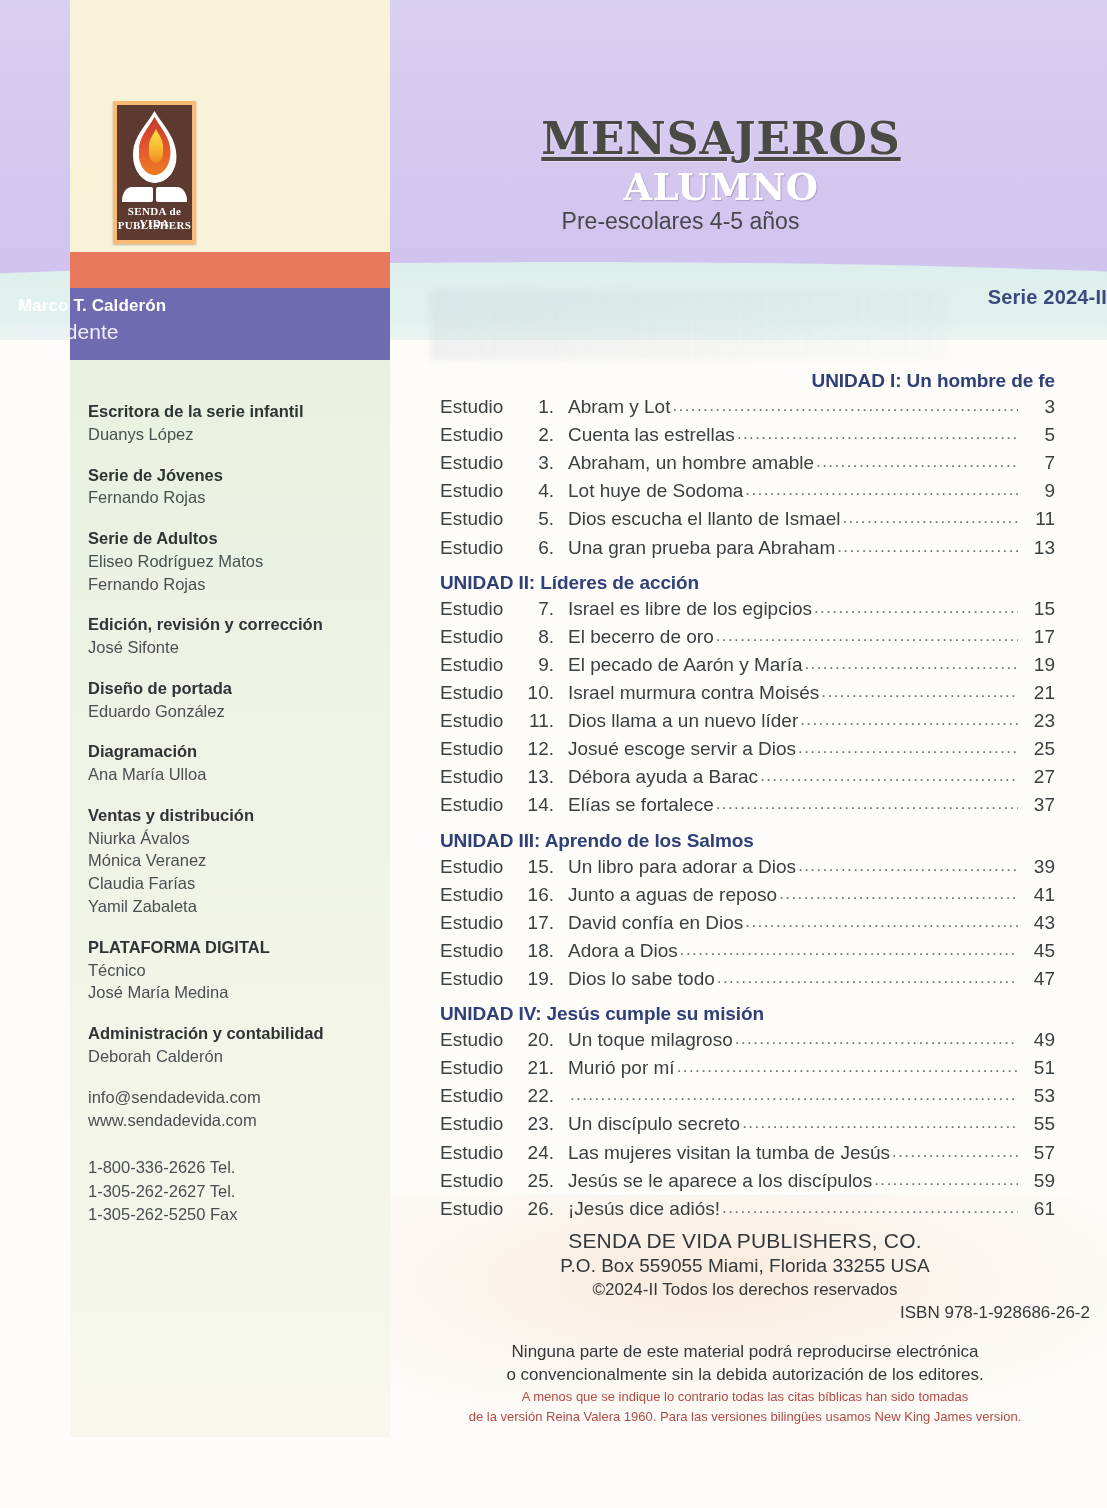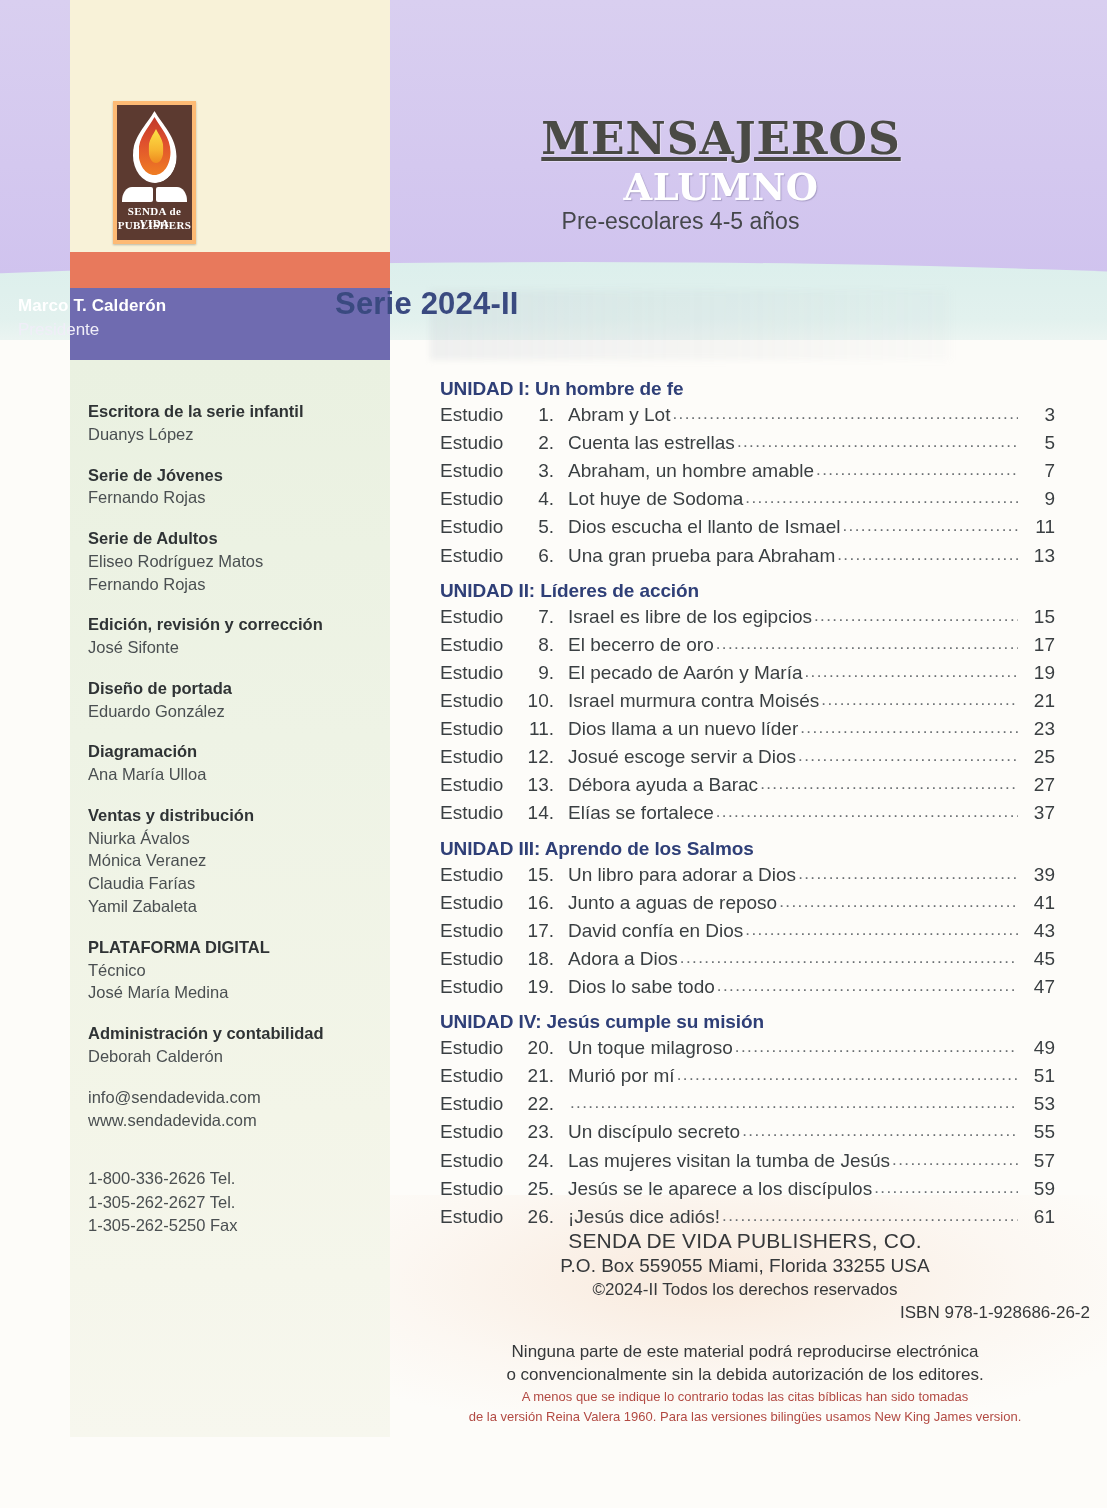"Serie 2024-II" .serie-line { font-size: 31px -> 20px; text-align: left -> right }
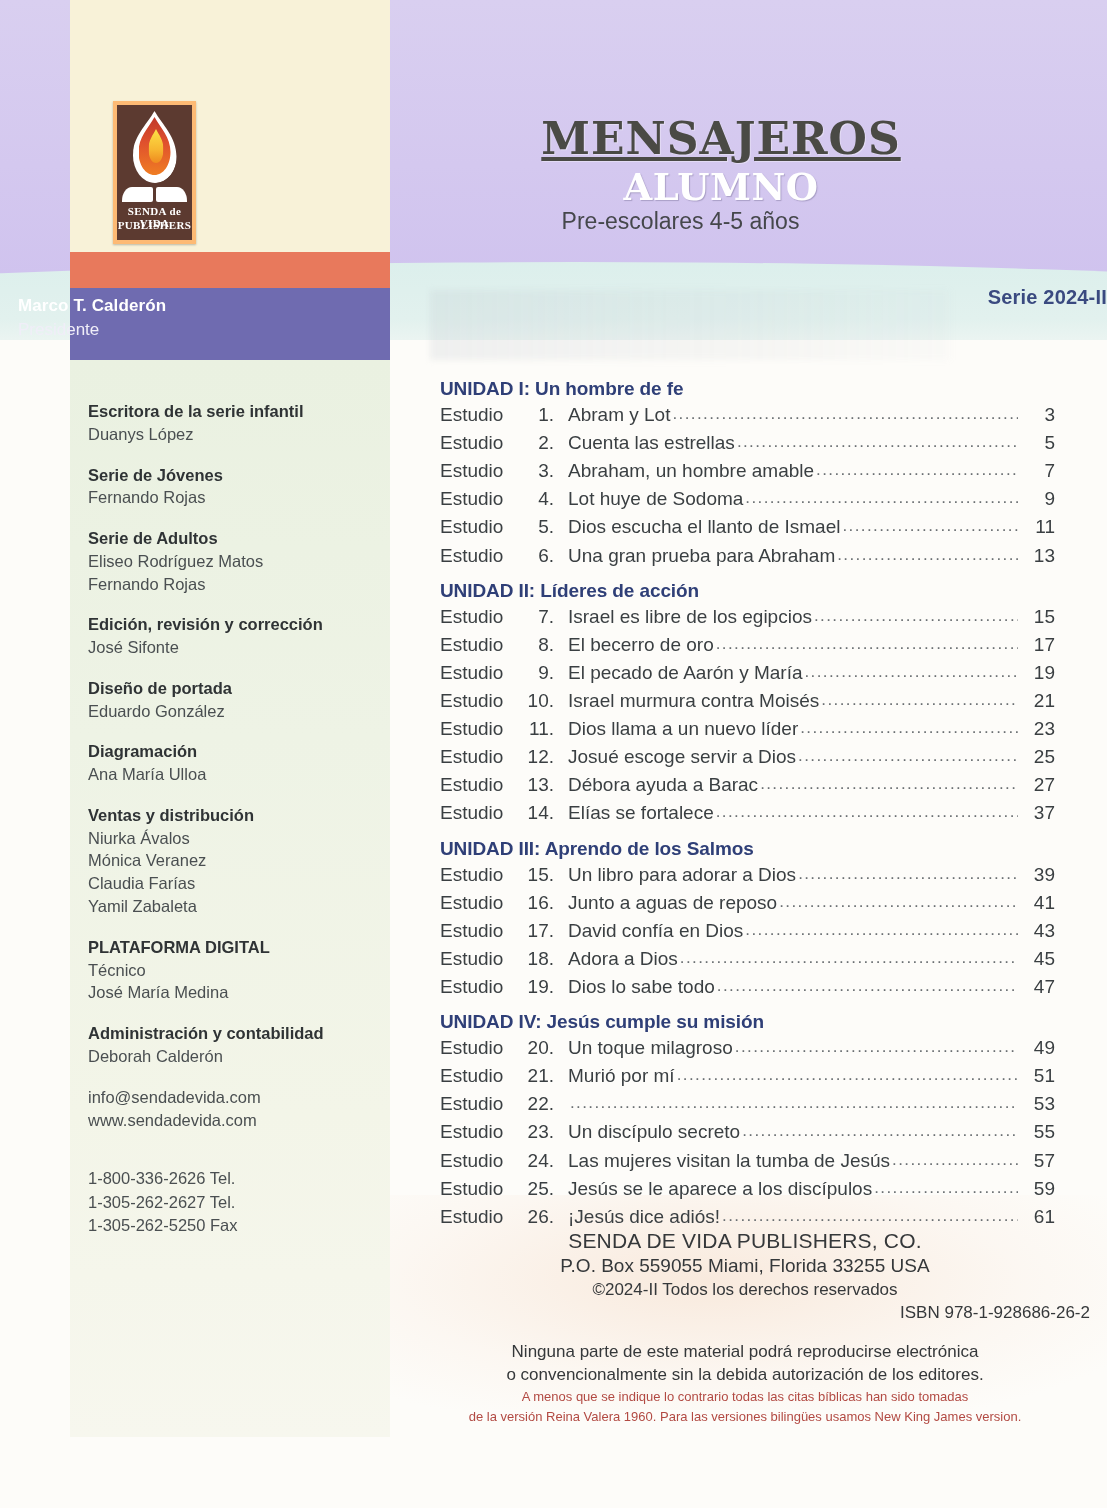"Presidente" .president-title { font-size: 17px -> 21px }
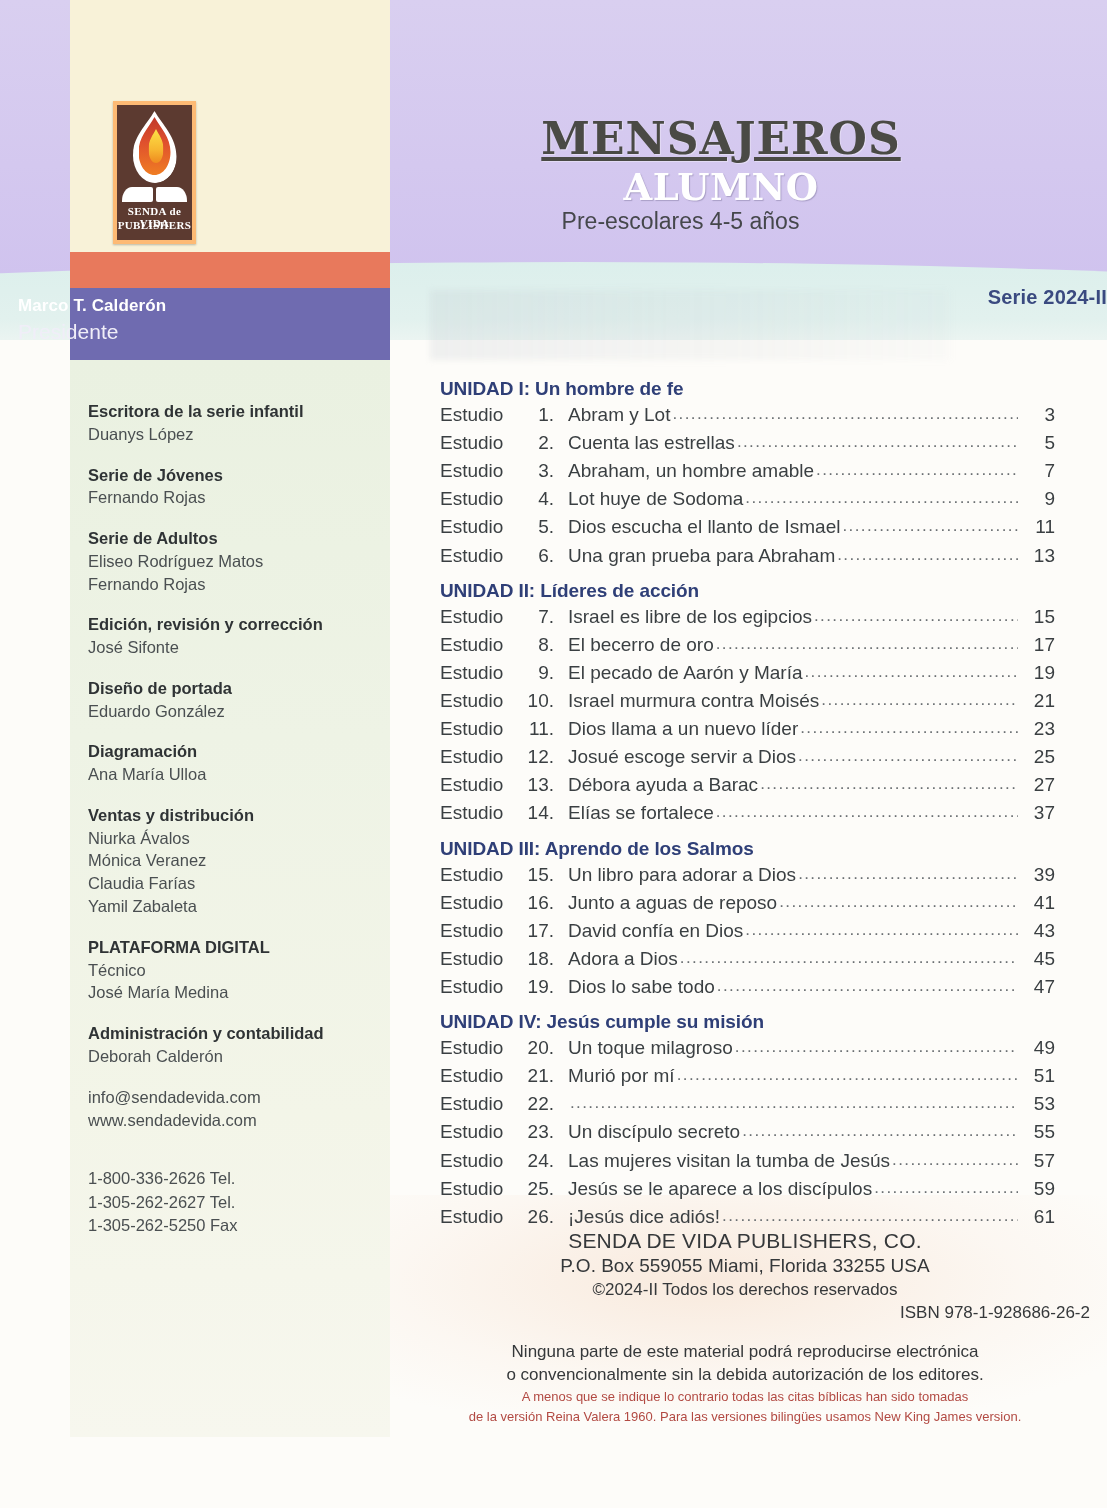"UNIDAD I: Un hombre de" .unit-head.first { margin-top: 12px -> 4px; text-align: none -> right }
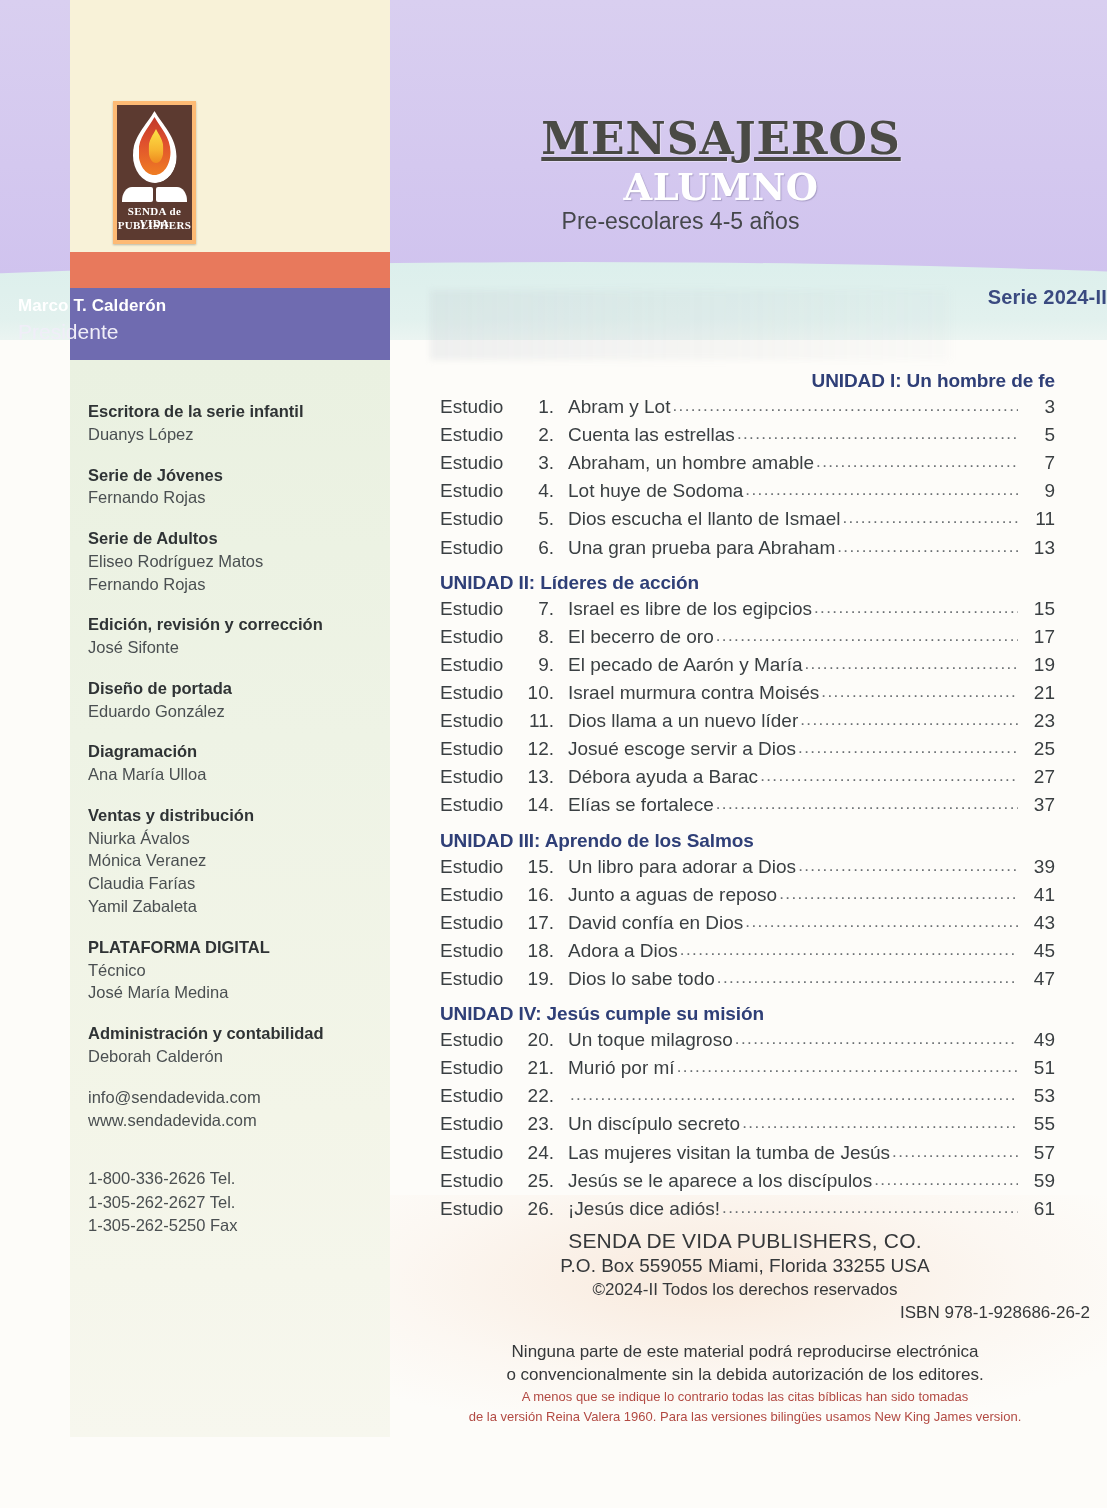"1-800-336-2626 Tel." .phones { margin-top: 35px -> 24px }
